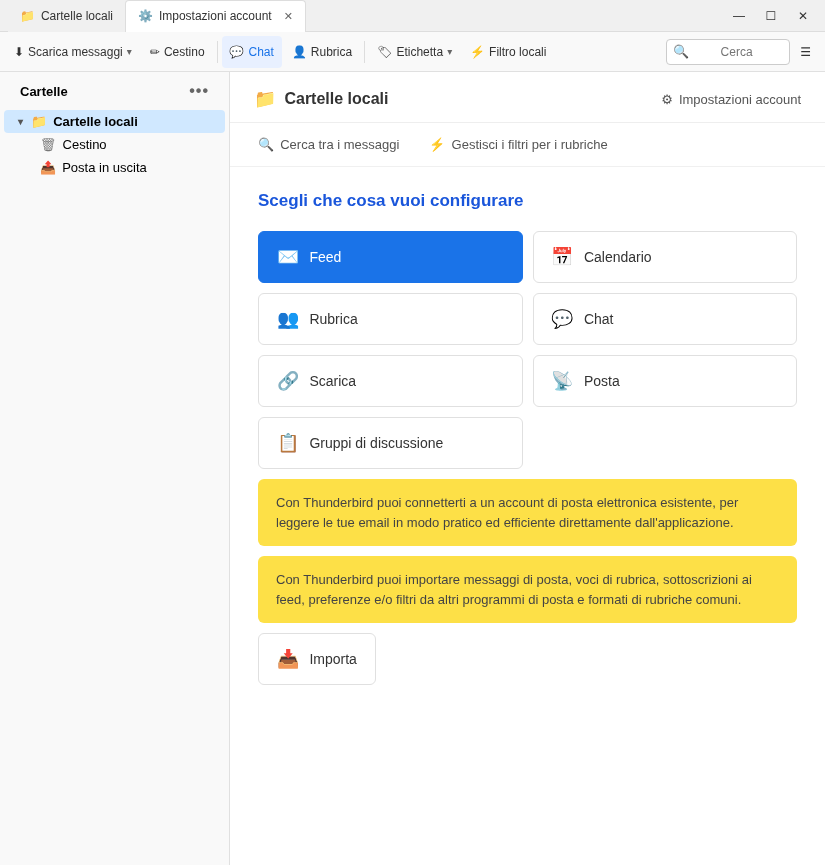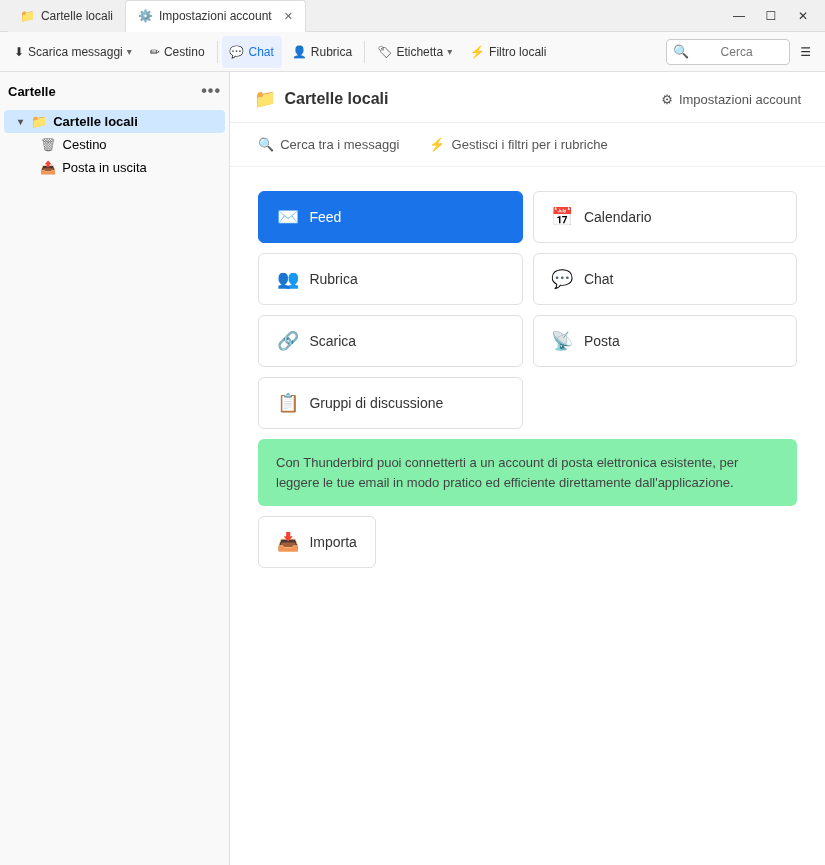"Cartelle" .sidebar-header { padding: 10px 8px -> 10px 20px }
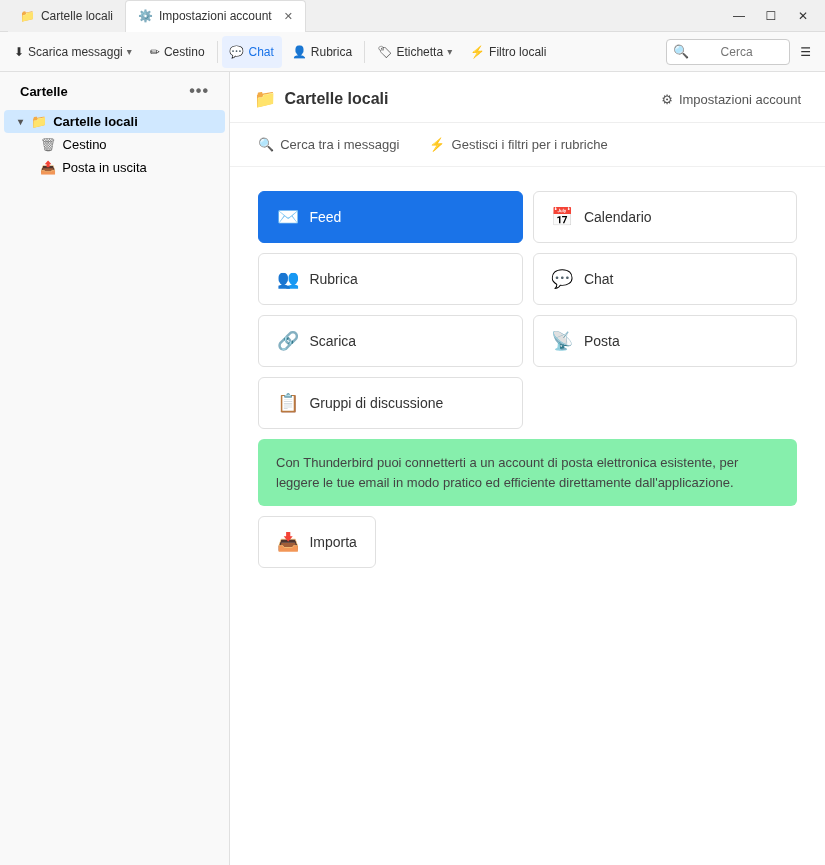"Scegli che cosa vuoi configurare" div.configure-title { html: none -> <div>Scegli che cosa vuoi configurare</div> }
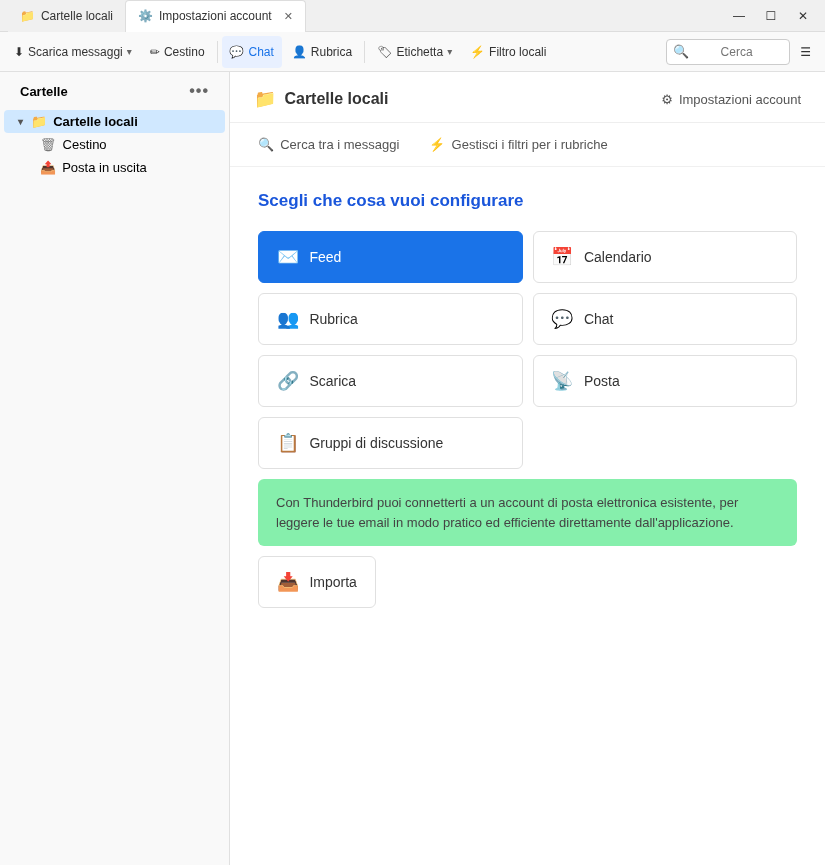"Con Thunderbird puoi connetterti a" .info-box { background: #86efac -> #fde047 }
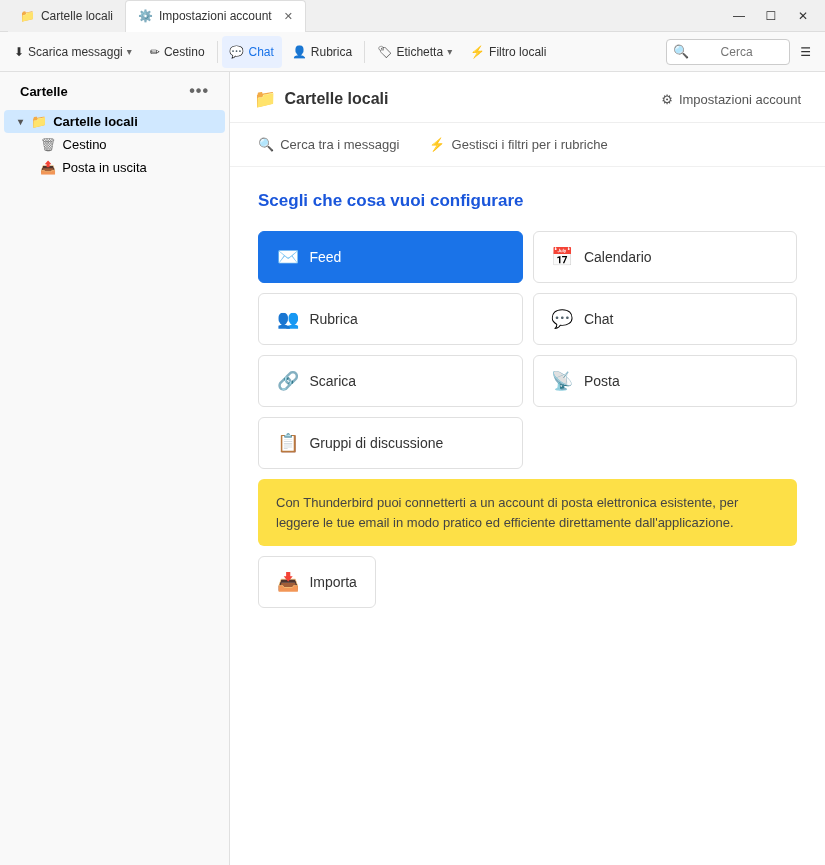"Con Thunderbird puoi importare messaggi" div.info-box { html: none -> <div> <span>Con Thunderbird puoi importare messaggi di posta, voci di rubrica, sottoscrizioni ai feed, preferenze e/o filtri da altri programmi di posta e formati di rubriche comuni.</span> </div> }
